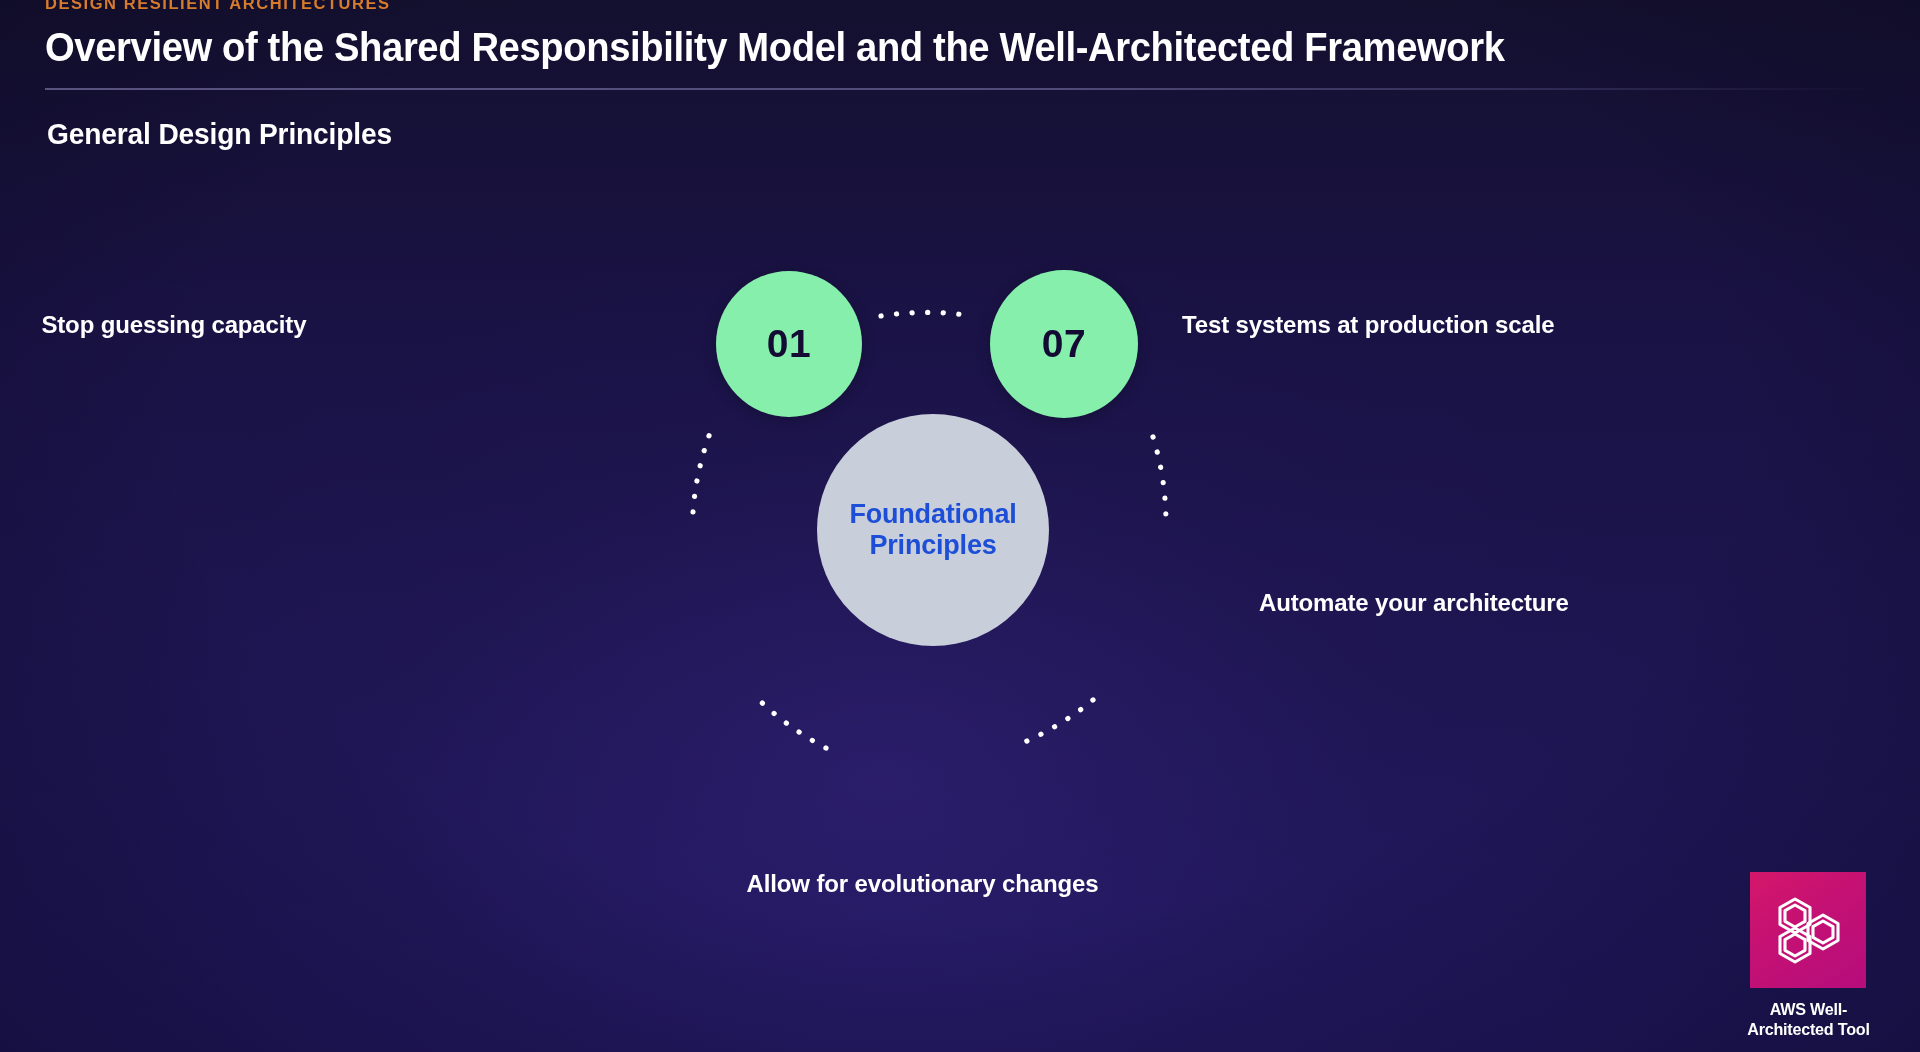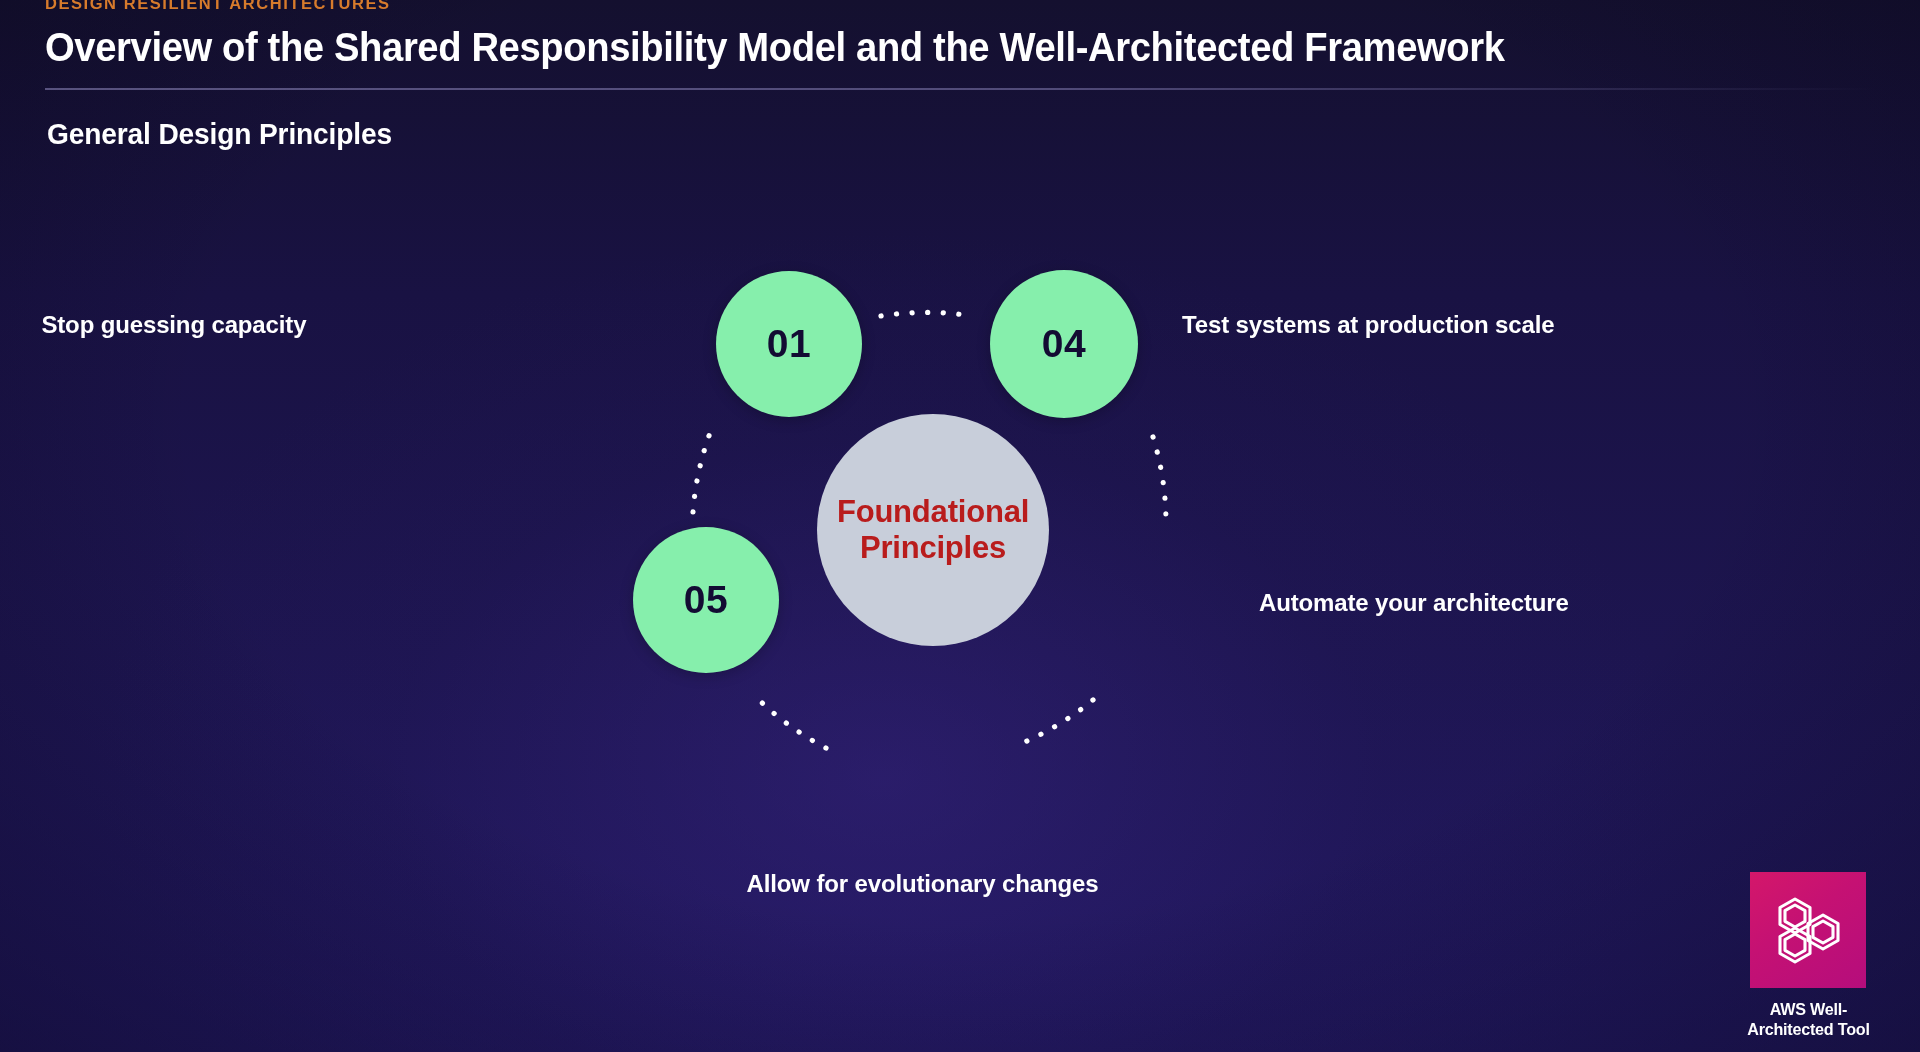"04" span.node-num { text: 04 -> 07 }
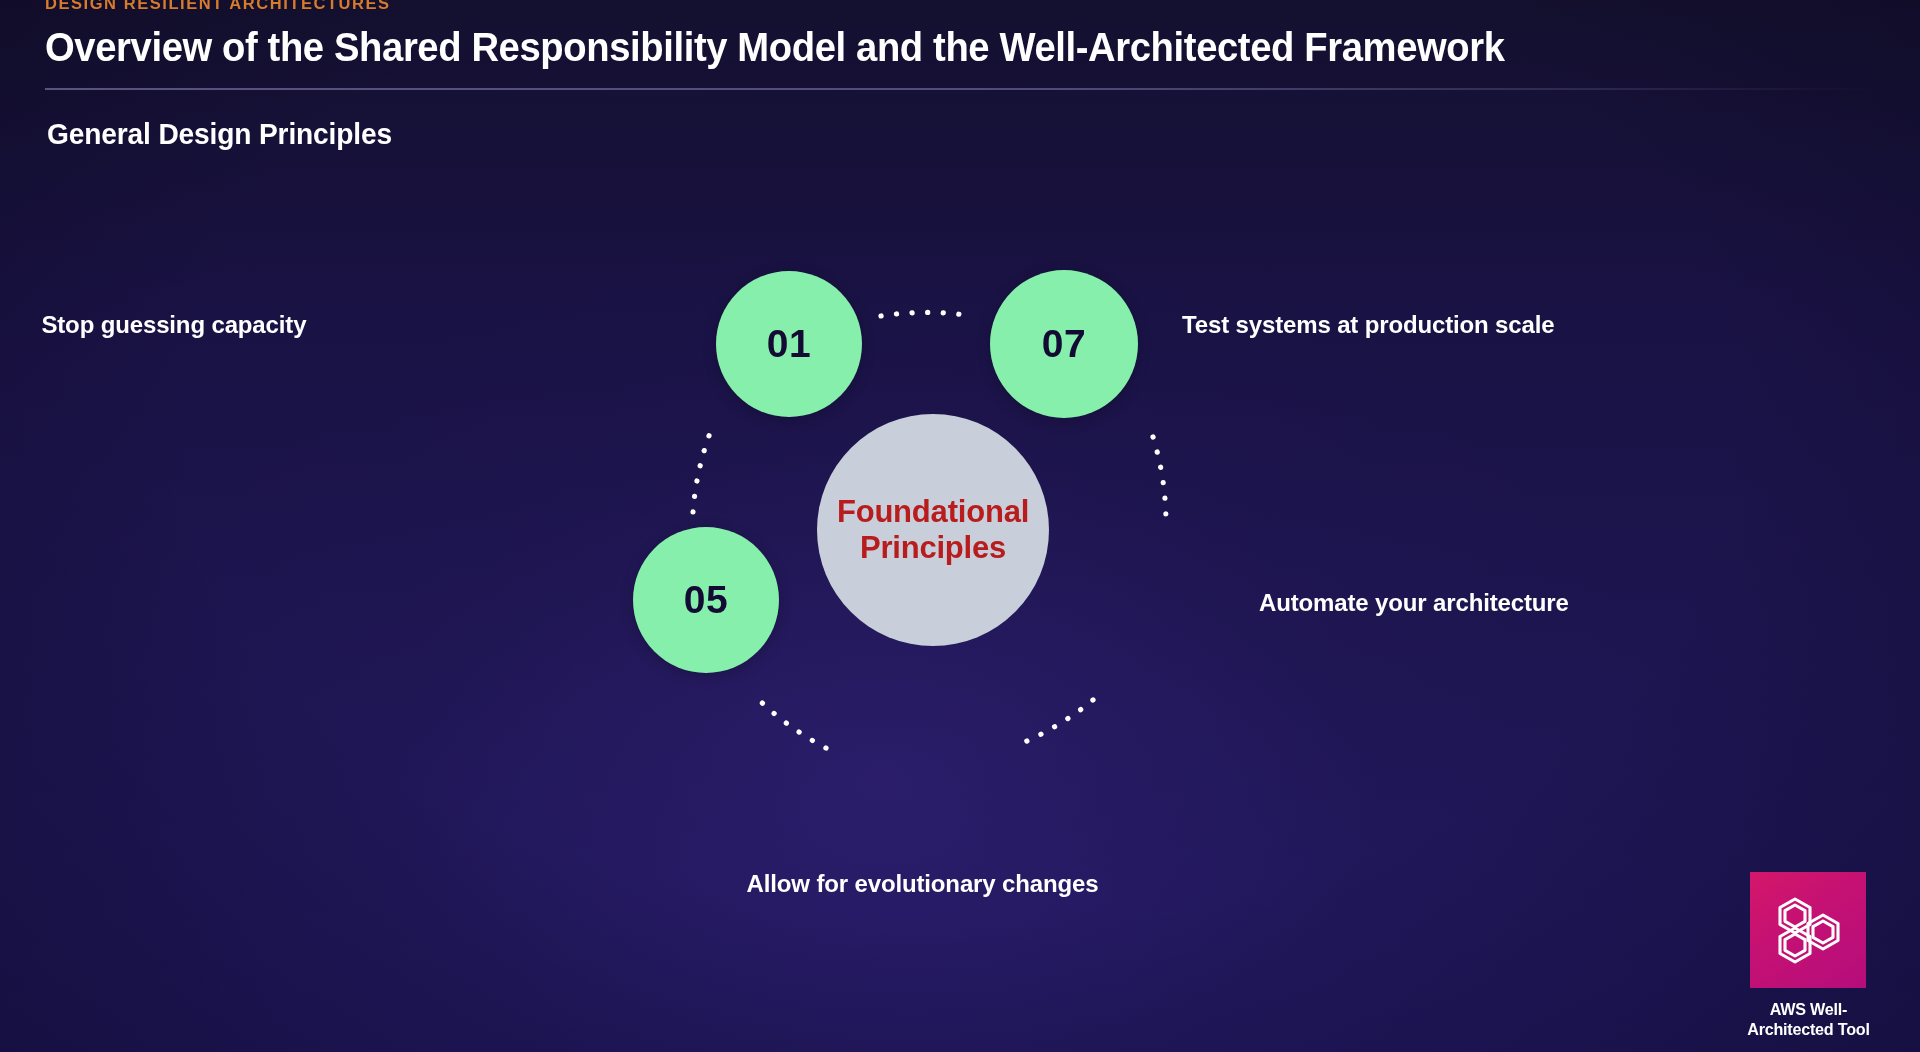"Foundational" .center-line { color: #b91c1c -> #1d4ed8; font-size: 31px -> 27px }
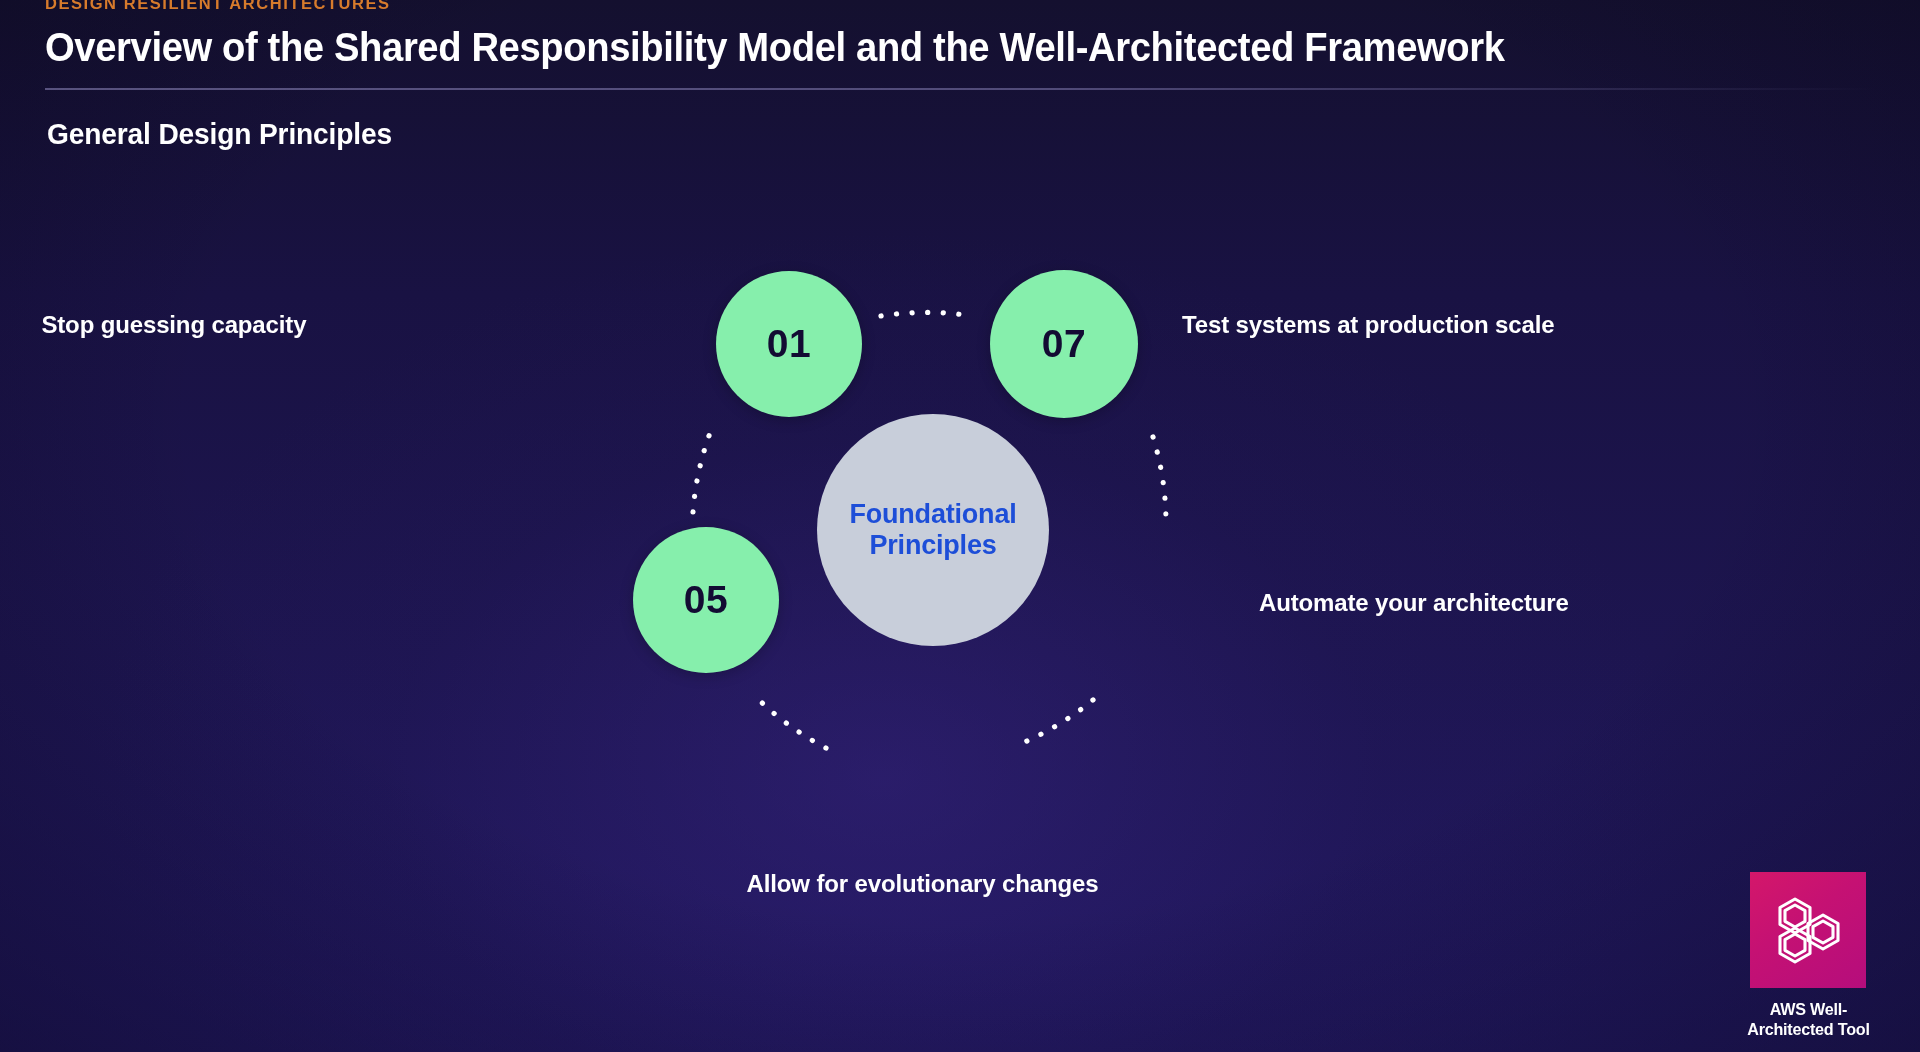"05" div.node-circle { html: <div> <span>05</span> </div> -> none }
